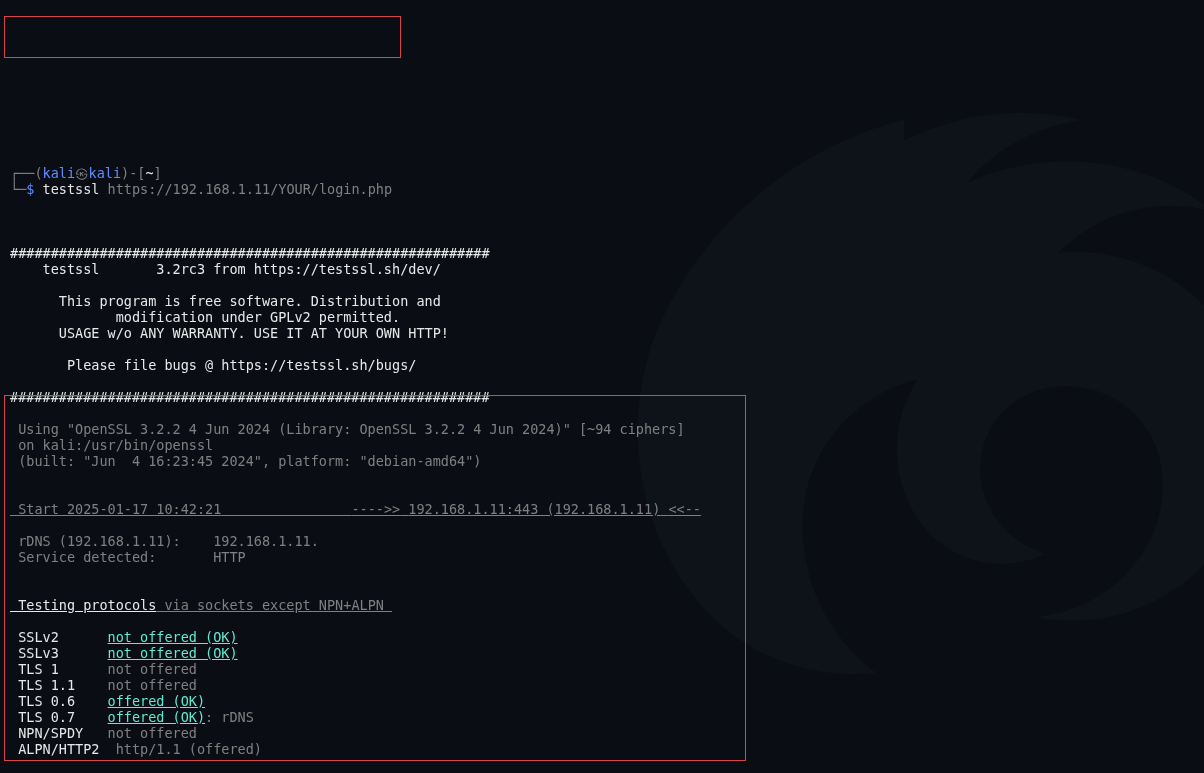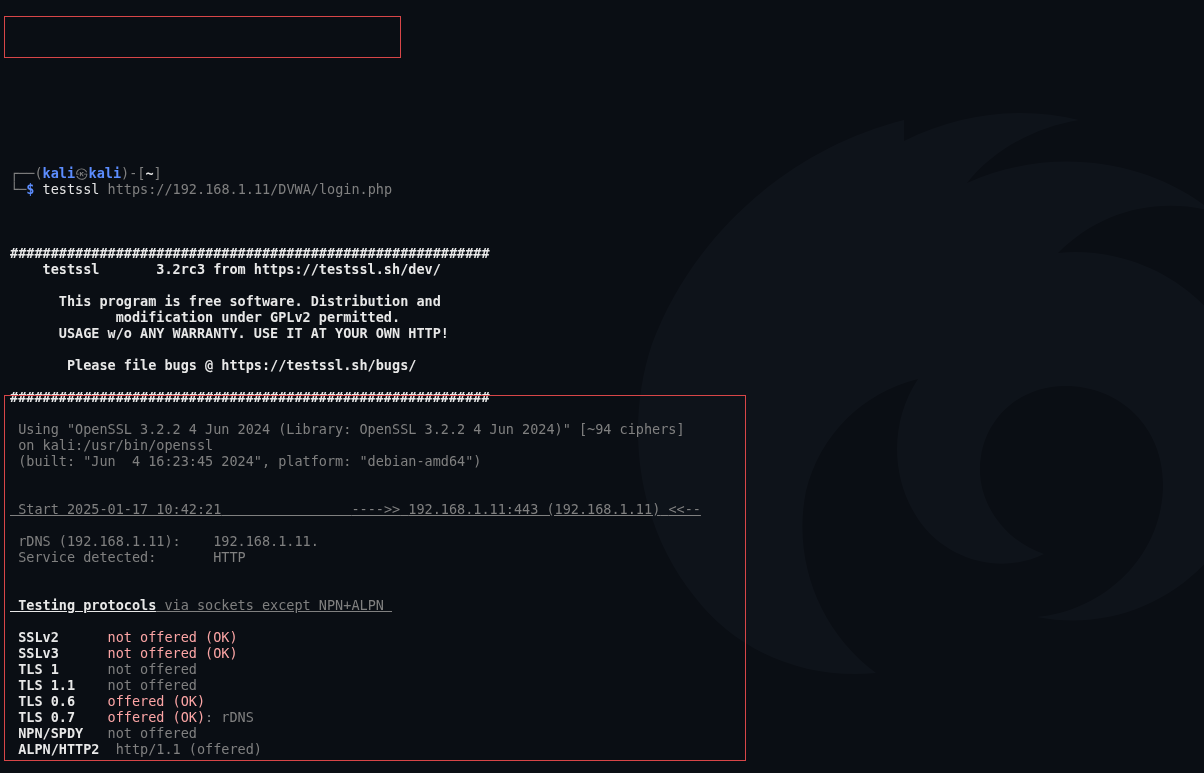"kali" .bold { font-weight: bold -> normal }
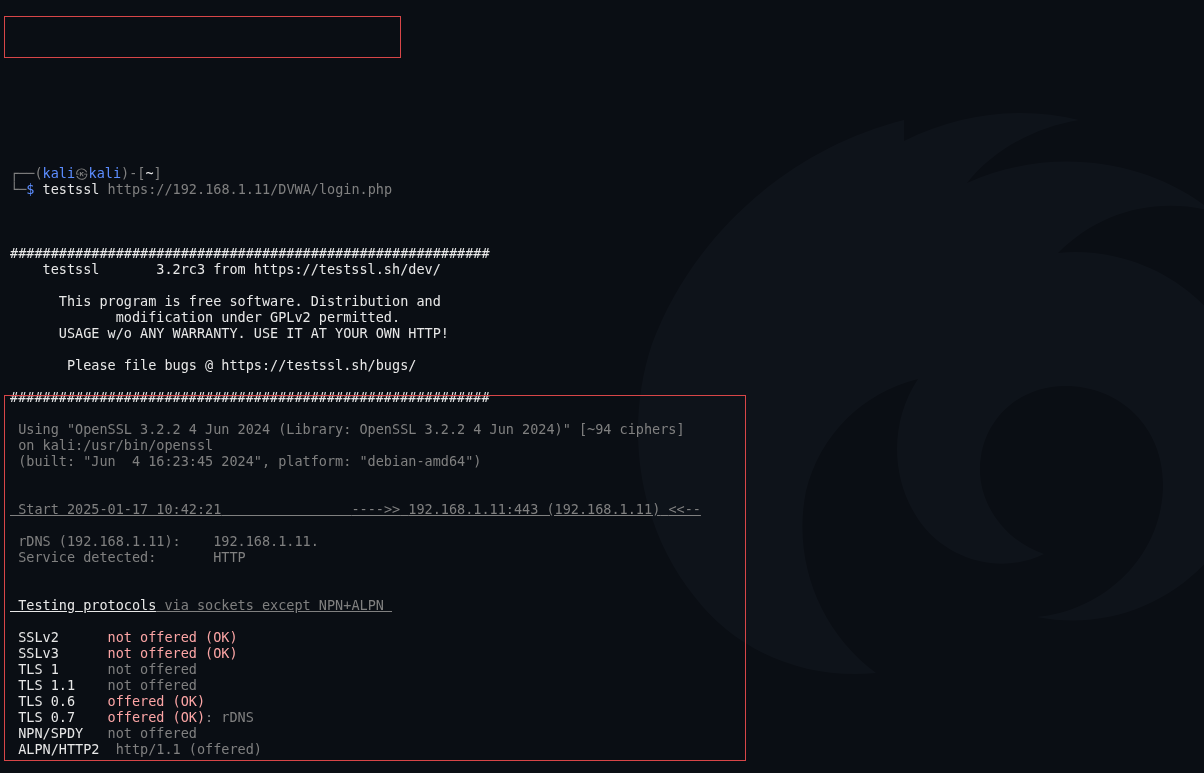"https://192.168.1.11/DVWA/login.php" span.gray { text: https://192.168.1.11/DVWA/login.php -> https://192.168.1.11/YOUR/login.php }
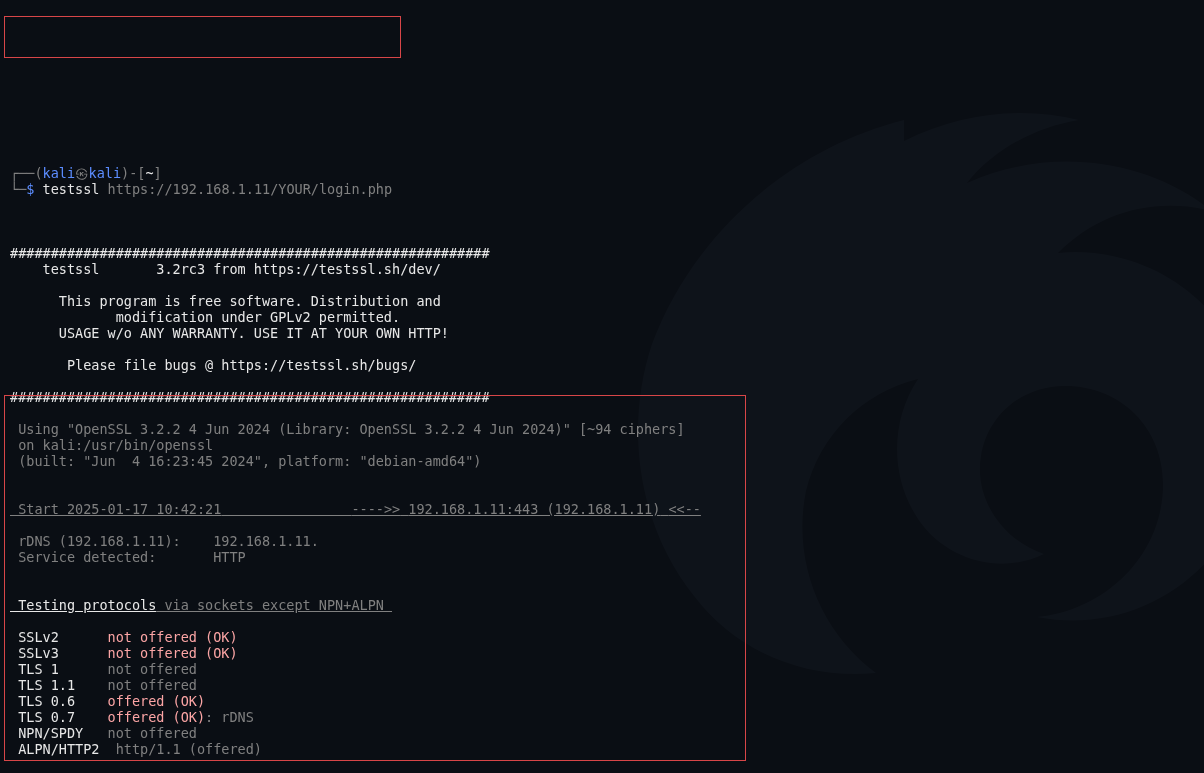"not offered (OK)" .green { color: #fca5a5 -> #5eead4; text-decoration: none -> underline }
